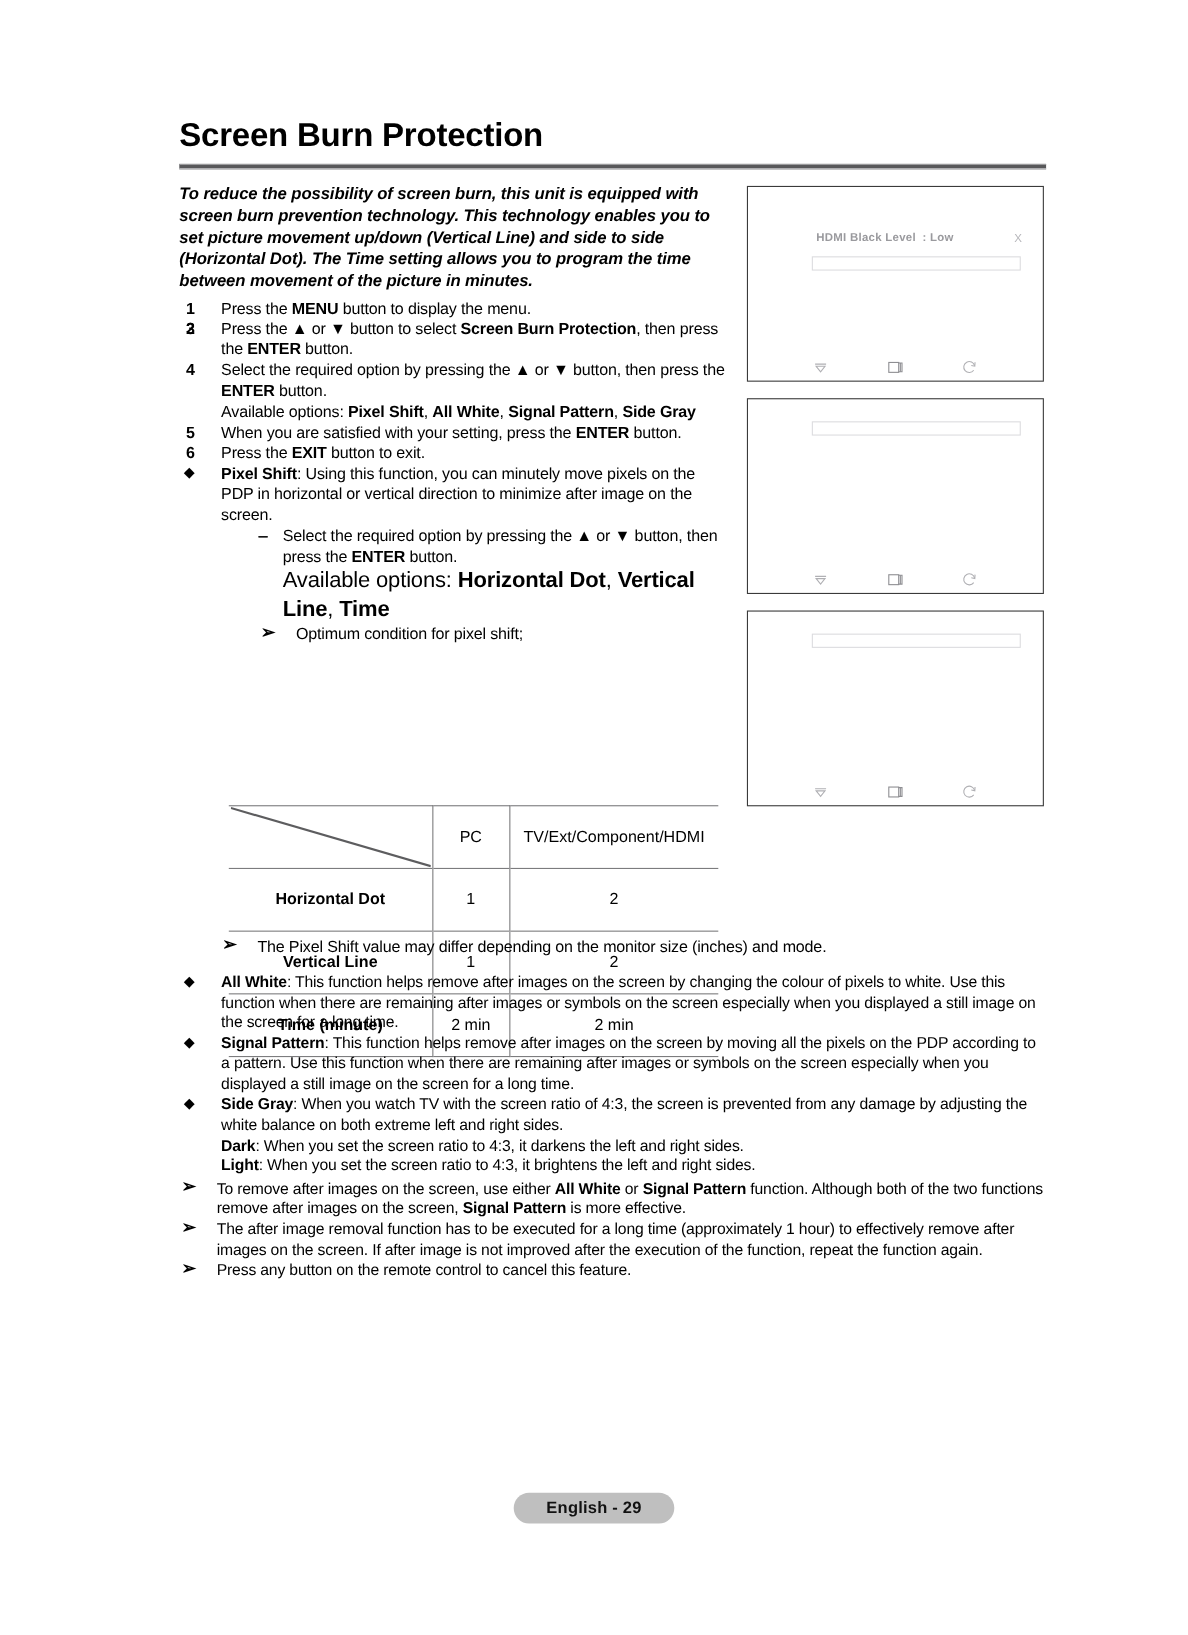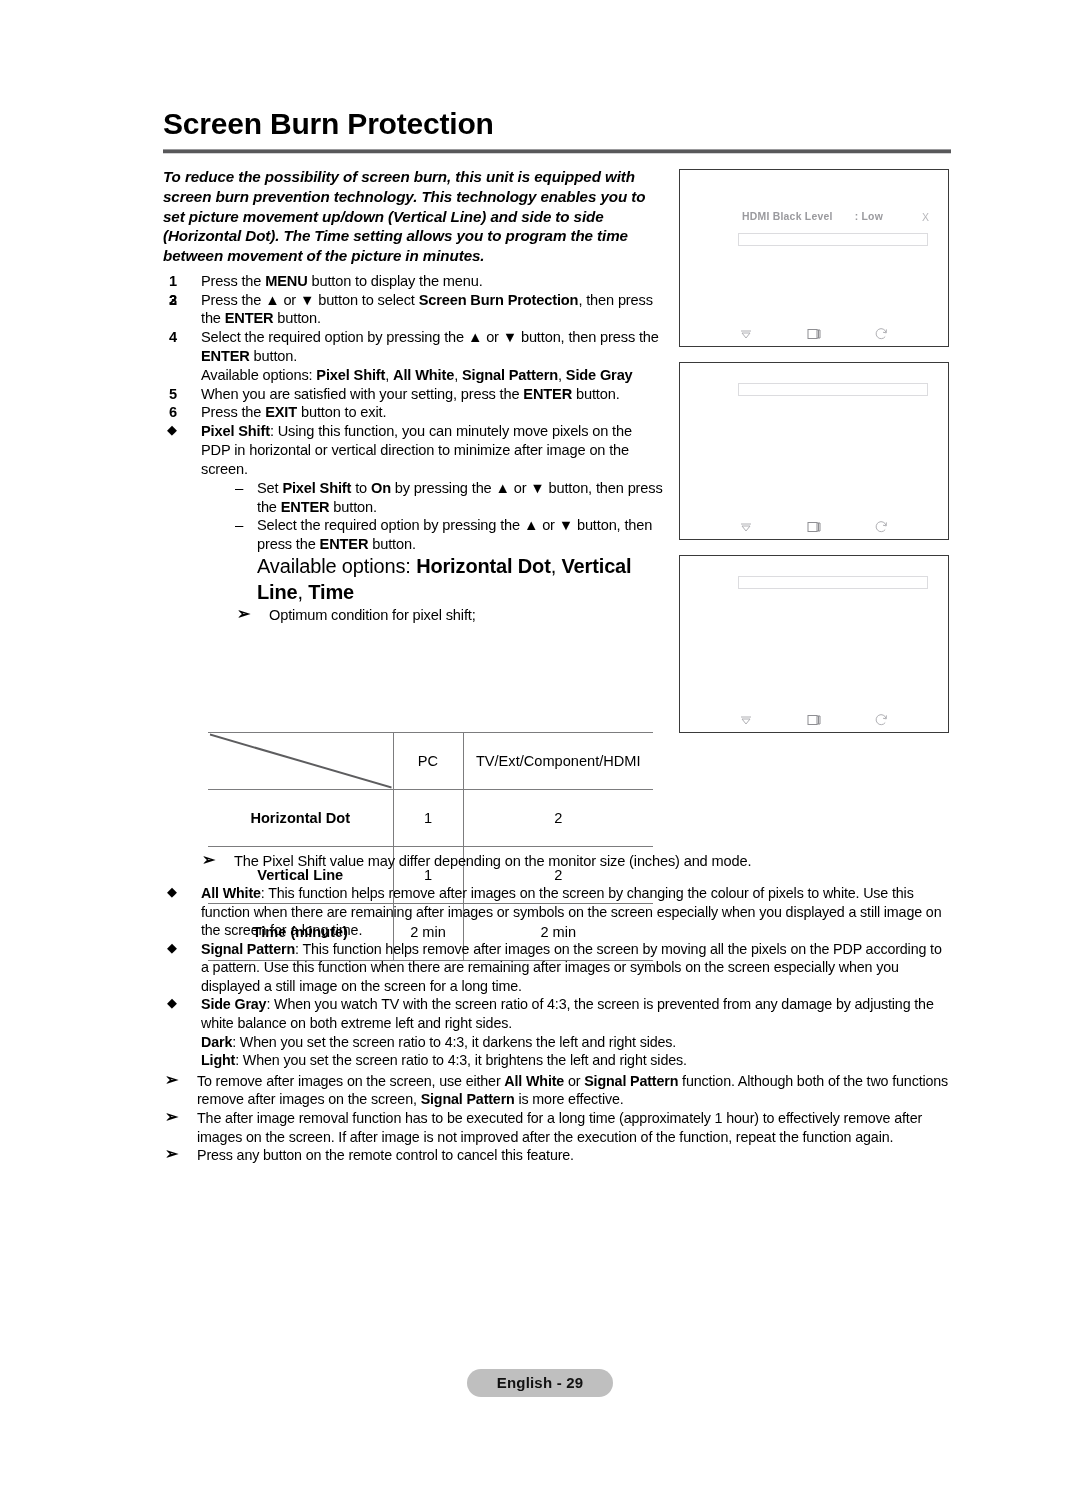": Low" .menu-title .sep { padding-left: 22px -> 6px }
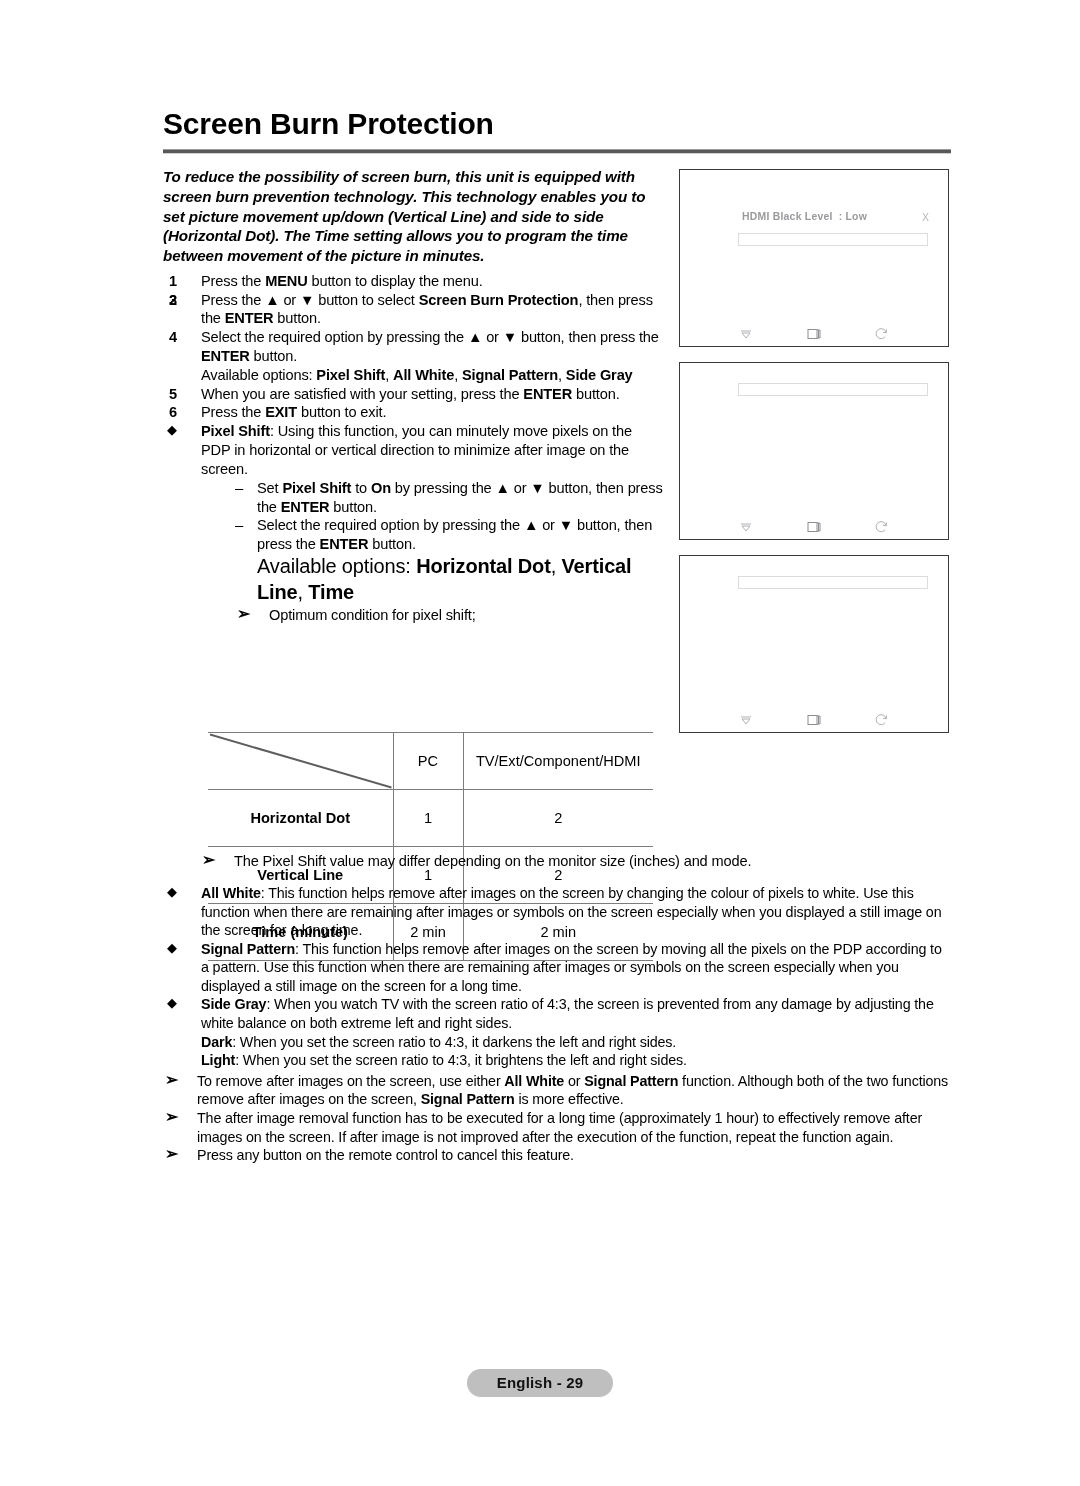"Set Pixel Shift to On" span { html: <span>Set <b>Pixel Shift</b> to <b>On</b> by pressing the ▲ or ▼ button, then press the <b>ENTER</b> button.</span> -> none }
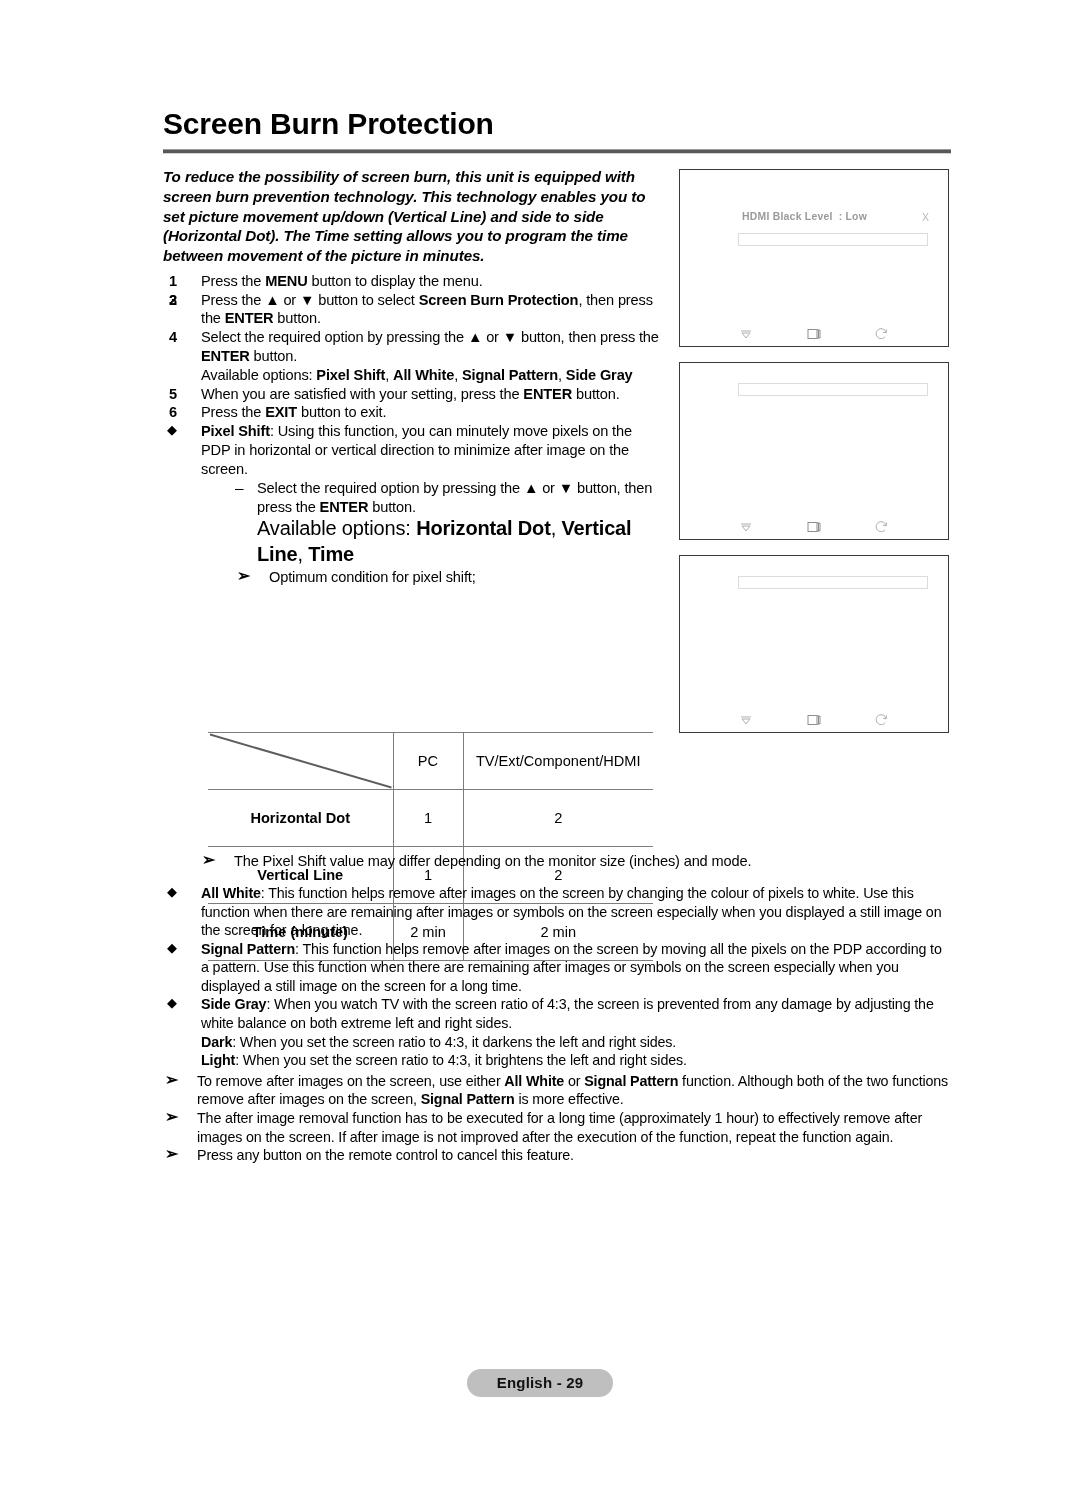"English - 29" .footer { margin-top: 12px -> none }
